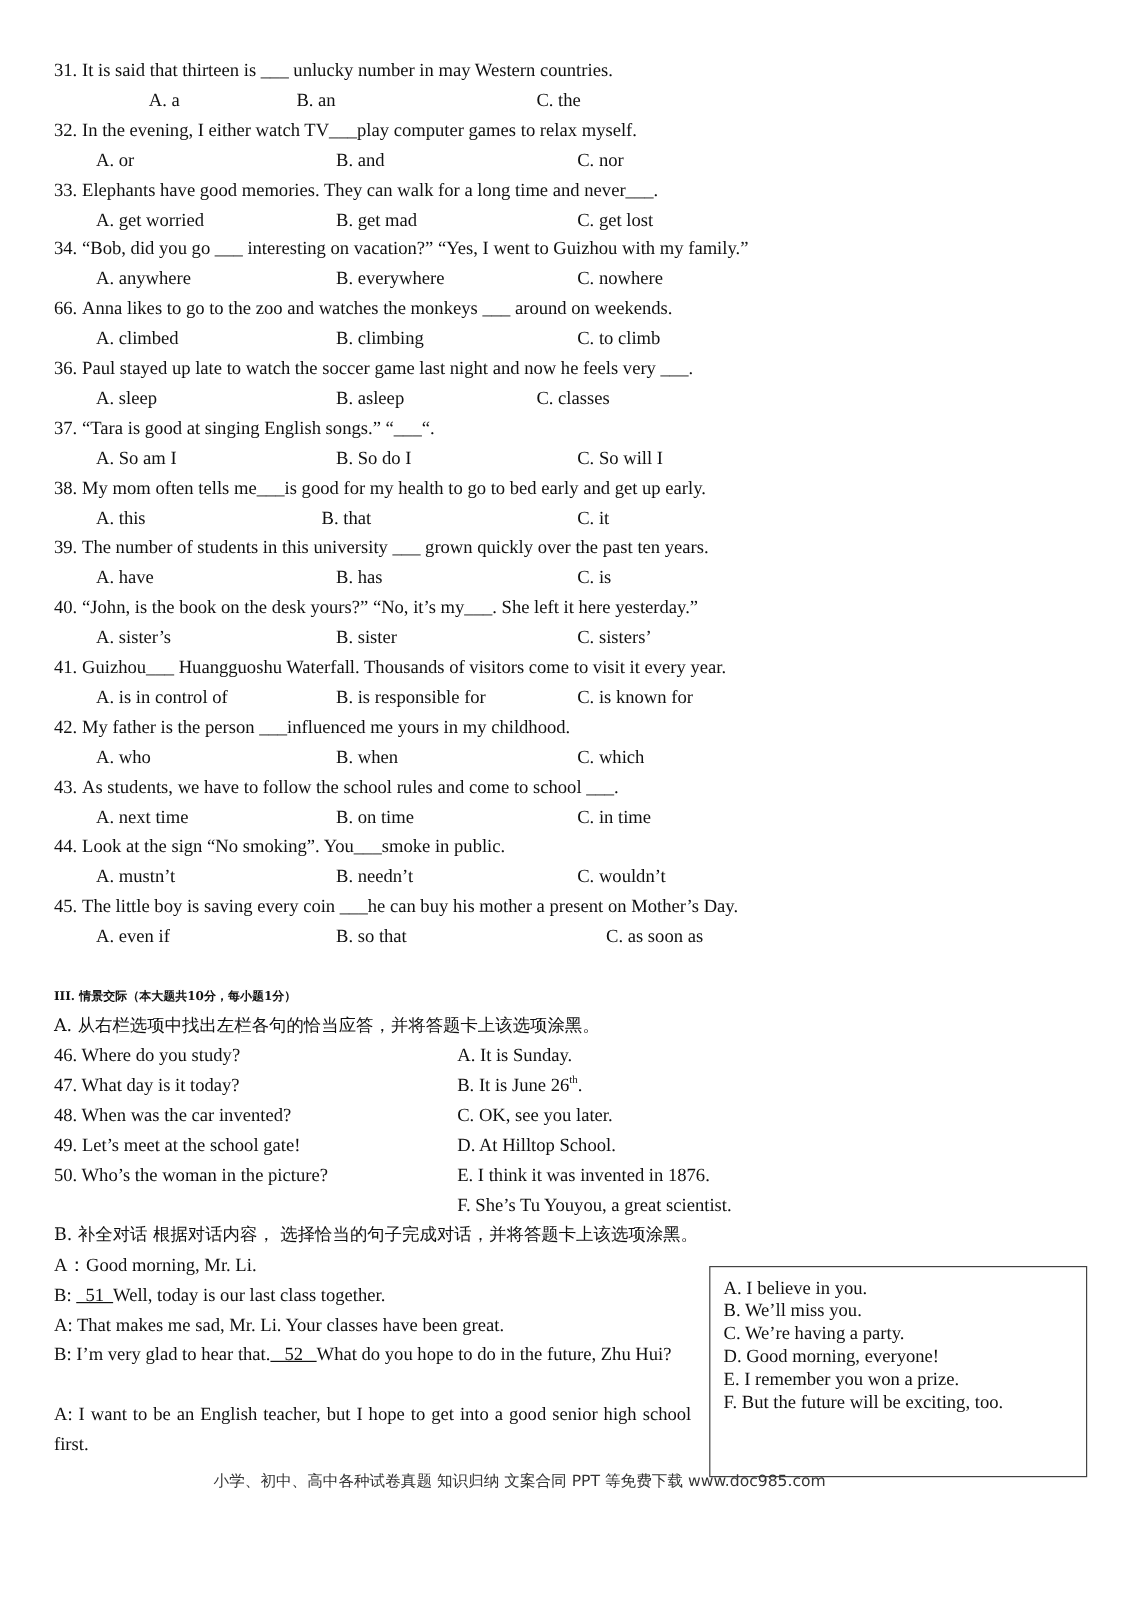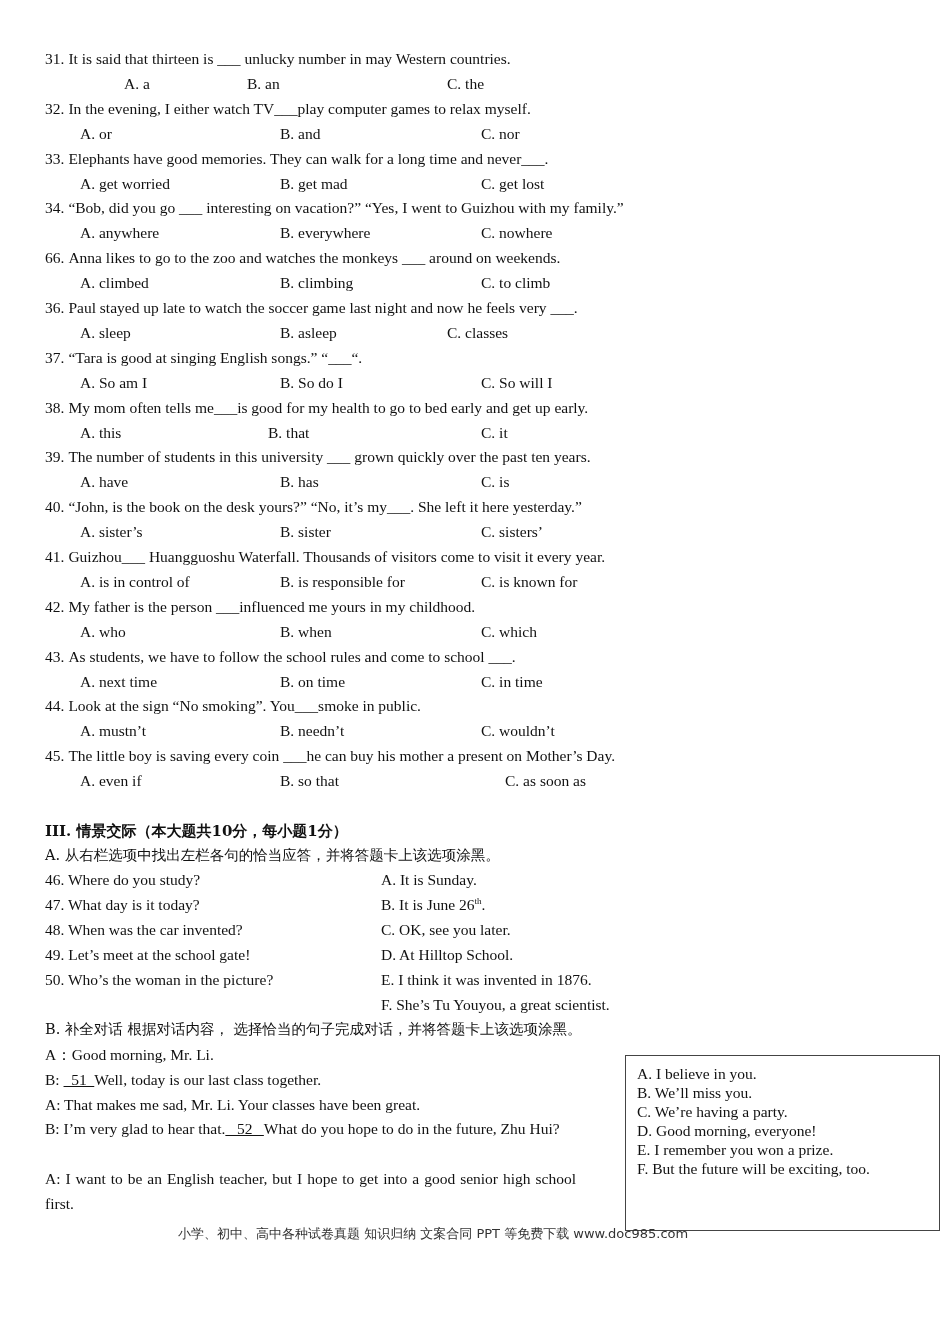"III. 情景交际（本大题共10分，每小题1分）" .section-head { font-size: 15px -> 10px }
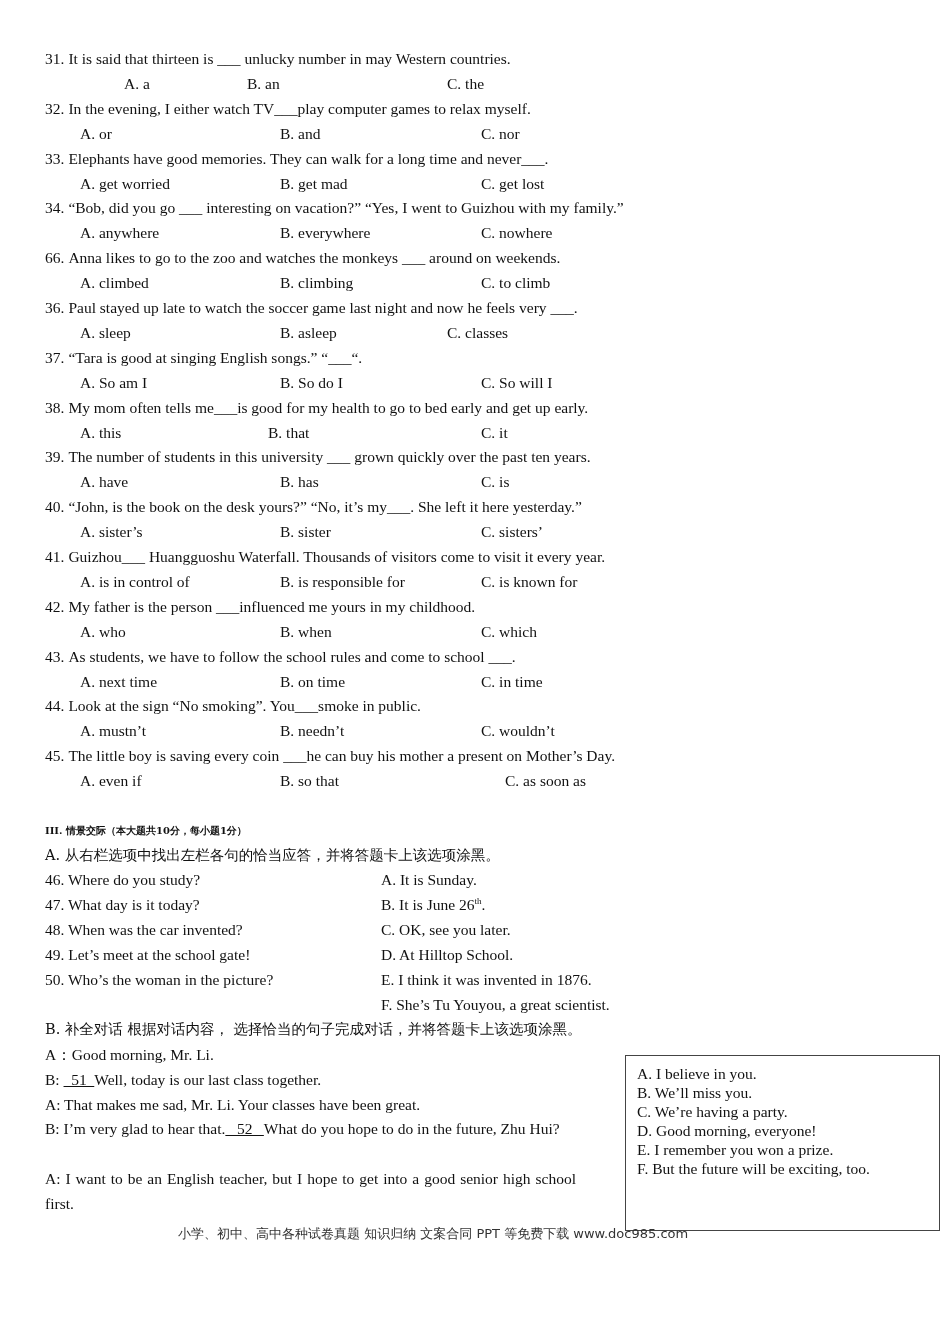"A. I believe in you." .box { left: 625px -> 591px }
